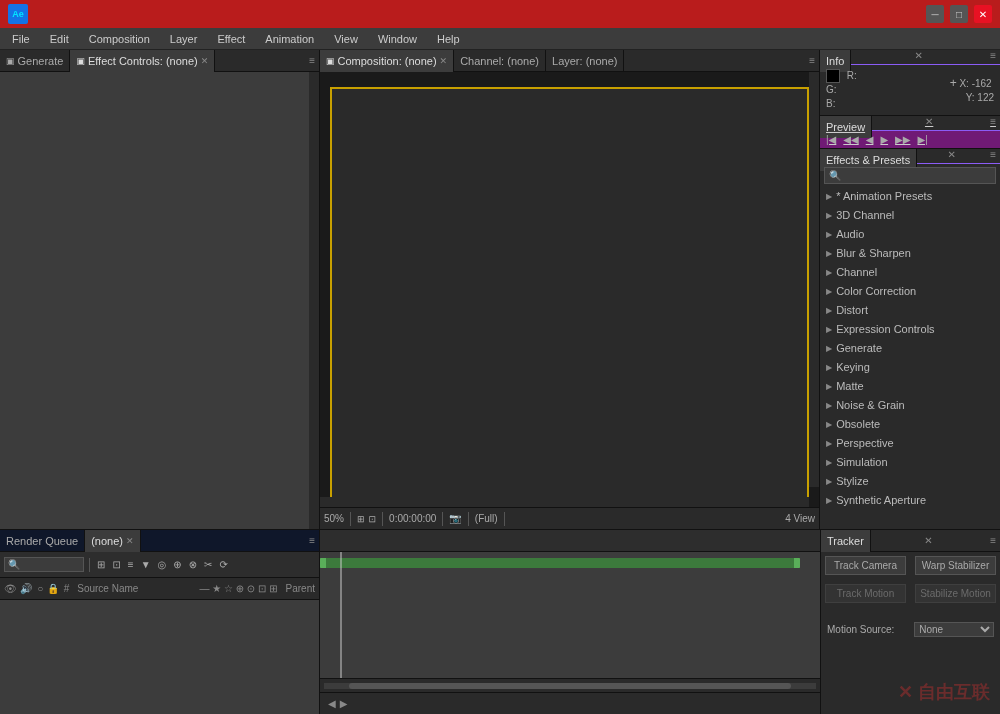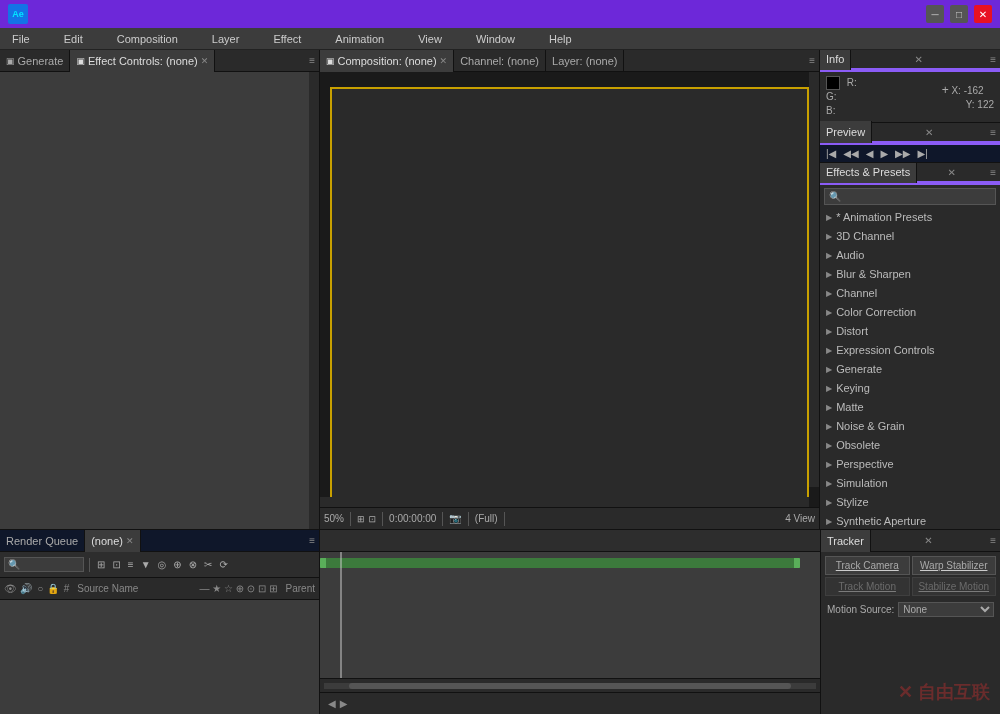"Ae" .title-bar { background: #6d28d9 -> #b91c1c }
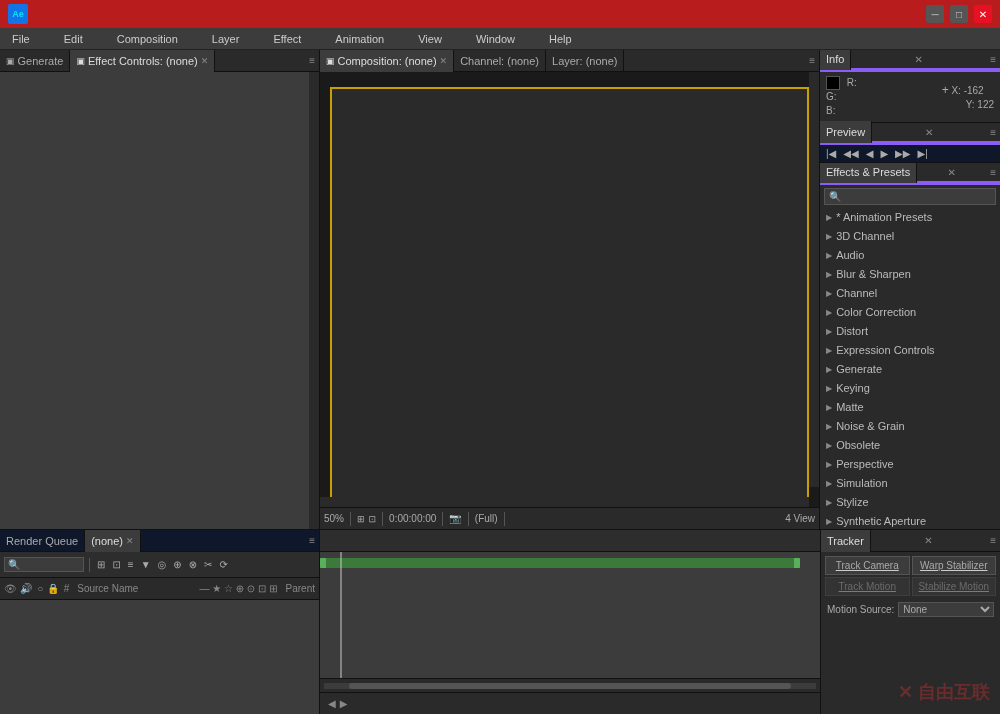"File" .menu-bar { gap: 18px -> 4px }
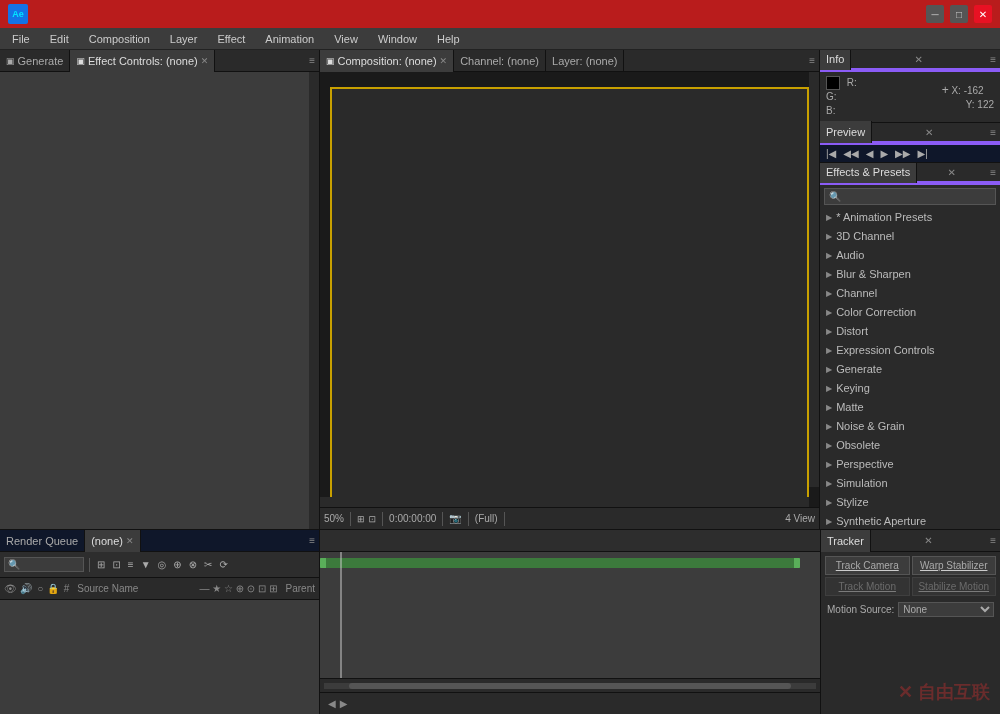"Info" .info-tab-bar { align-items: center -> flex-start; border-bottom: 4px solid #8b5cf6 -> 1px solid #8b5cf6; height: 22px -> 15px }
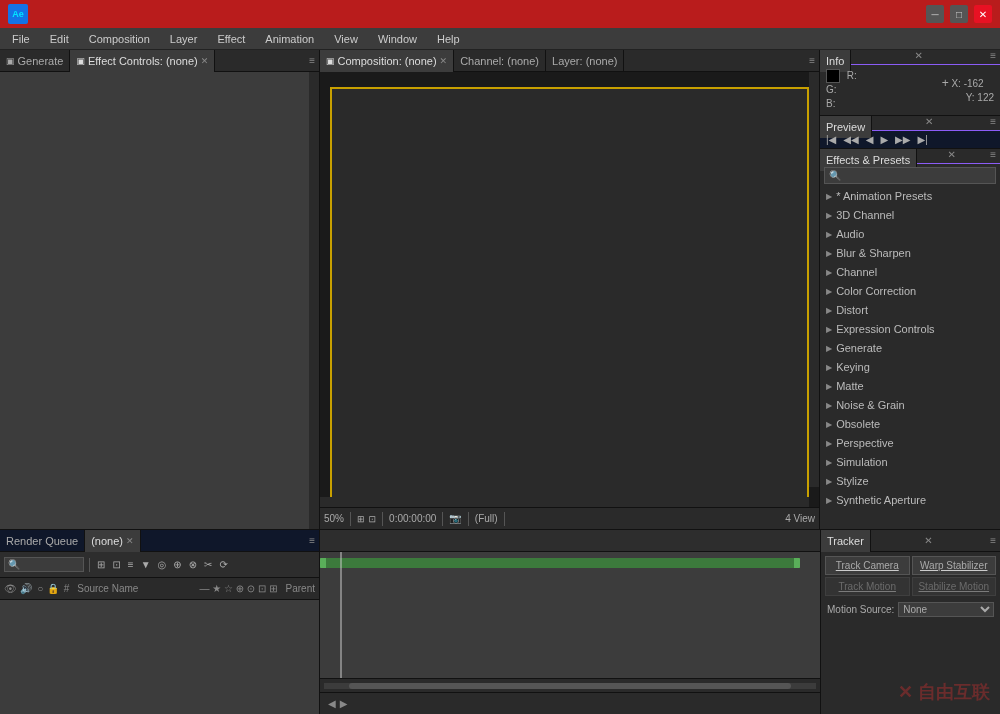"Y: 122" span { margin-left: 24px -> 16px }
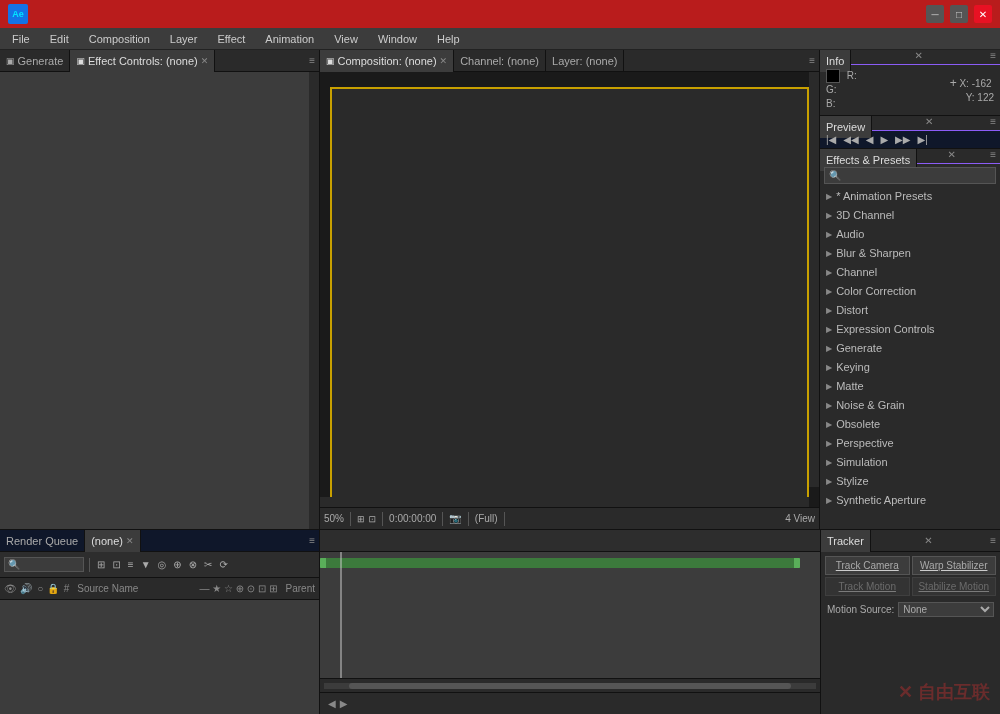"Preview" .preview-section { background: #0f172a -> #701a75; text-decoration: none -> underline }
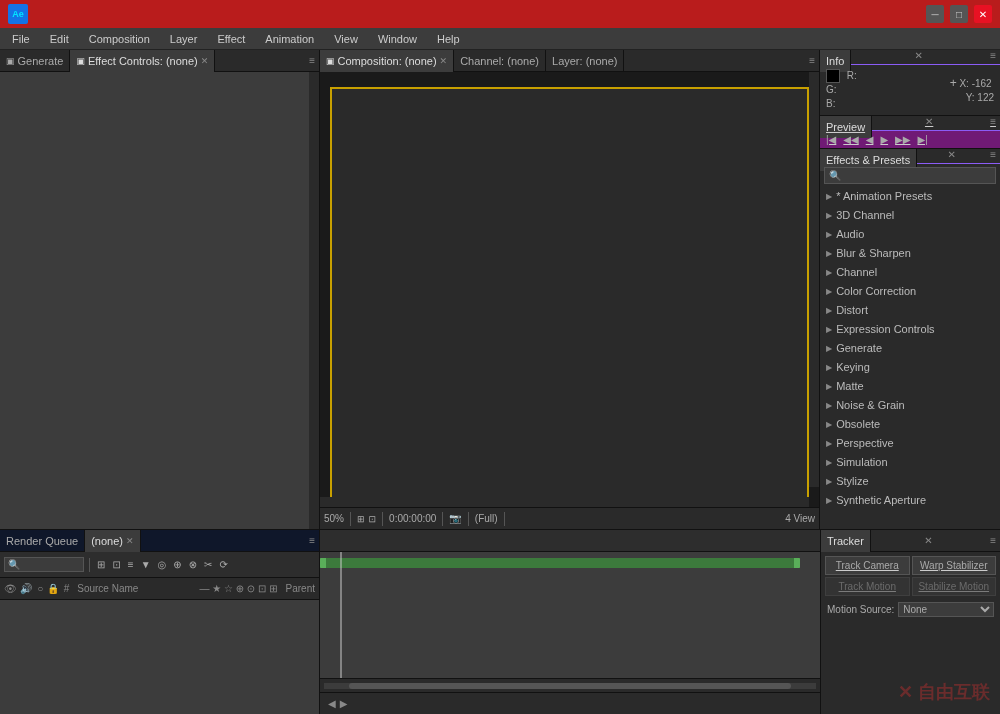"Track Camera" .tracker-buttons { gap: 2px -> 9px; text-decoration: underline -> none }
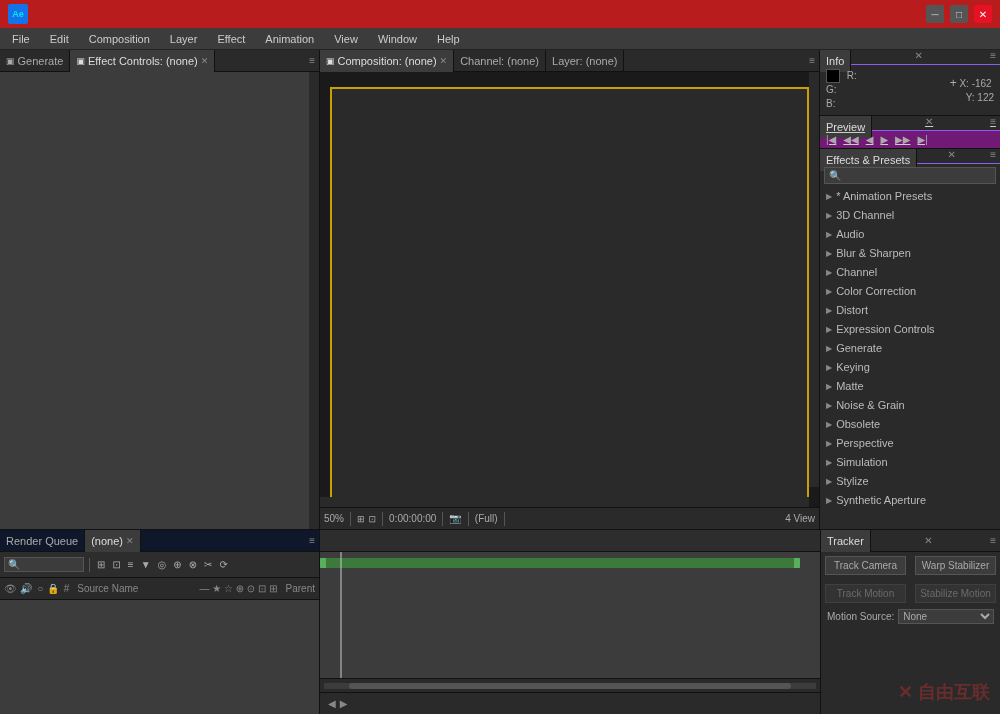"Motion Source:" .motion-source-row { gap: 4px -> 20px; margin-top: none -> 13px }
